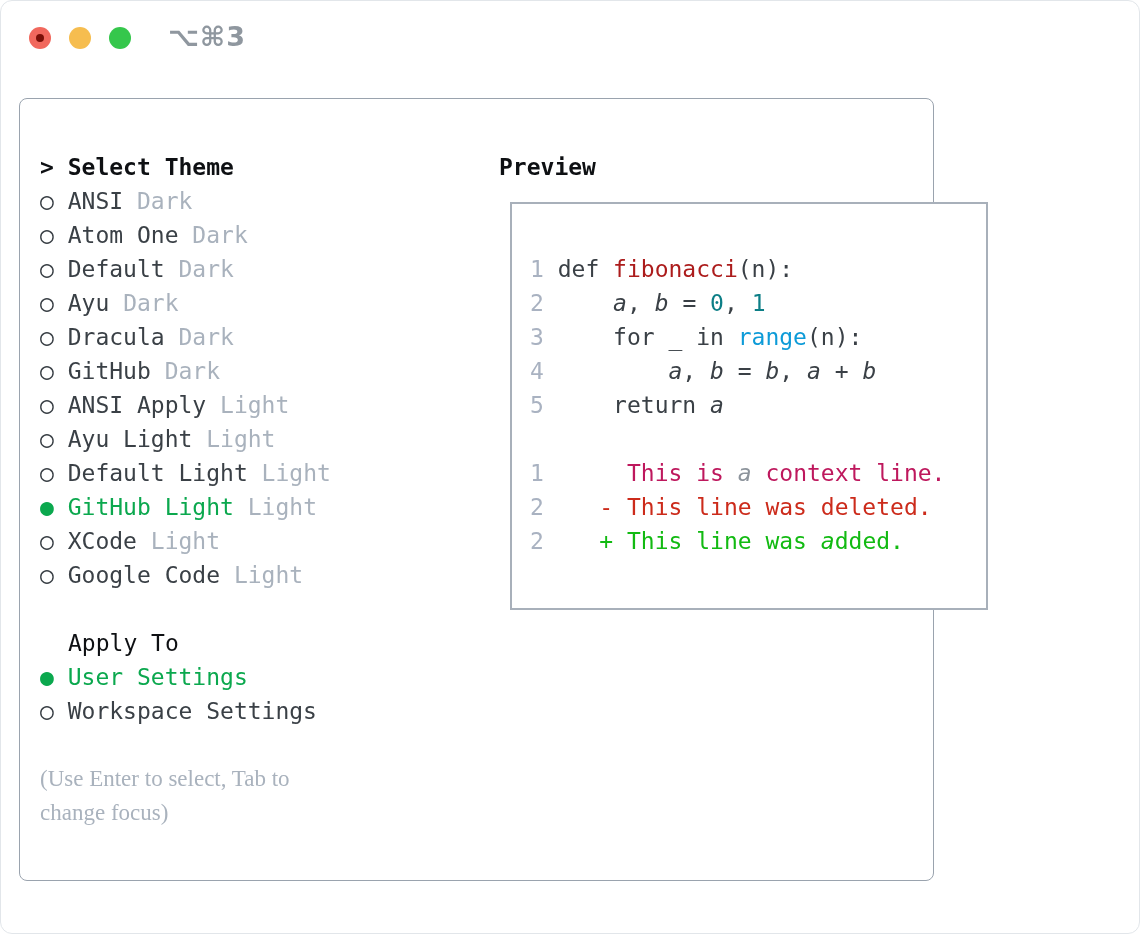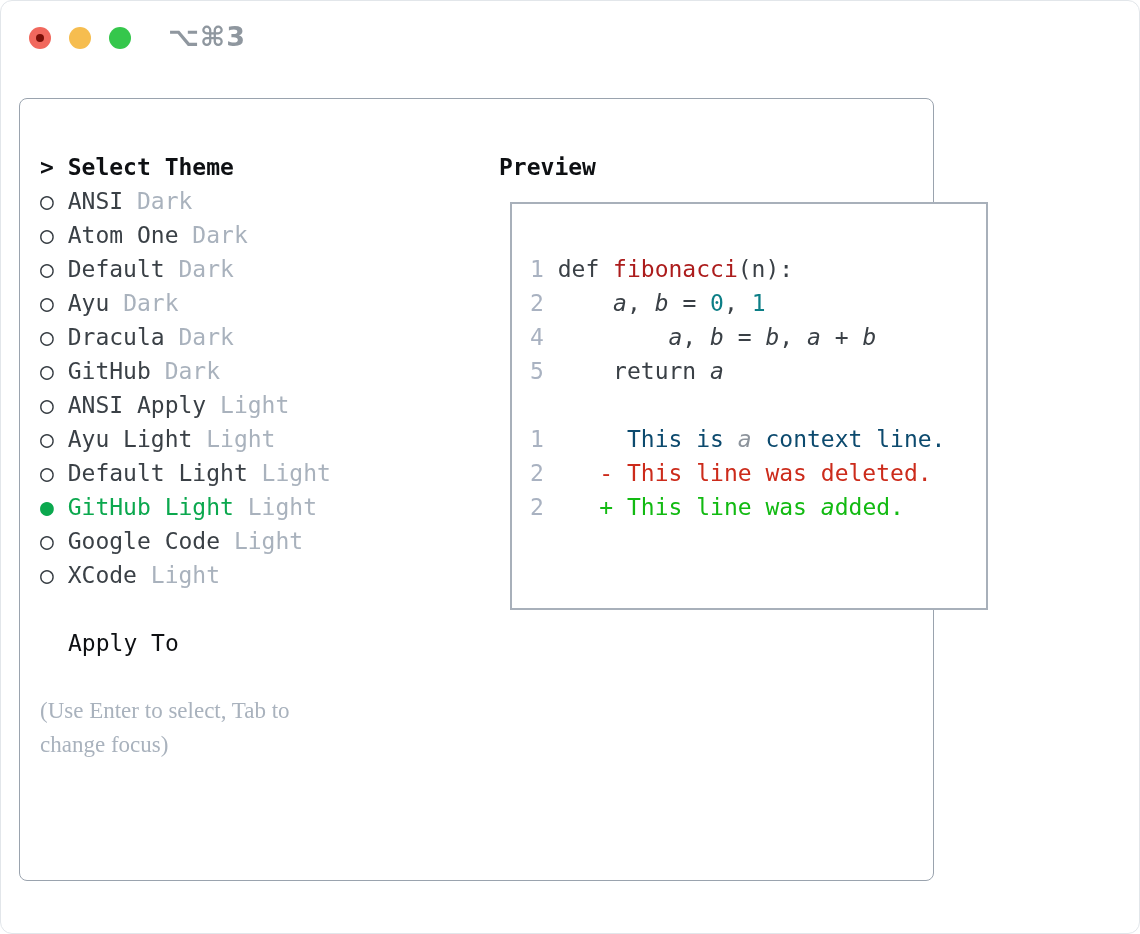"3 for _ in range(n):" div.row { html: none -> <div><span>3</span> <span> for _ in </span><span>range</span><span>(n):</span></div> }
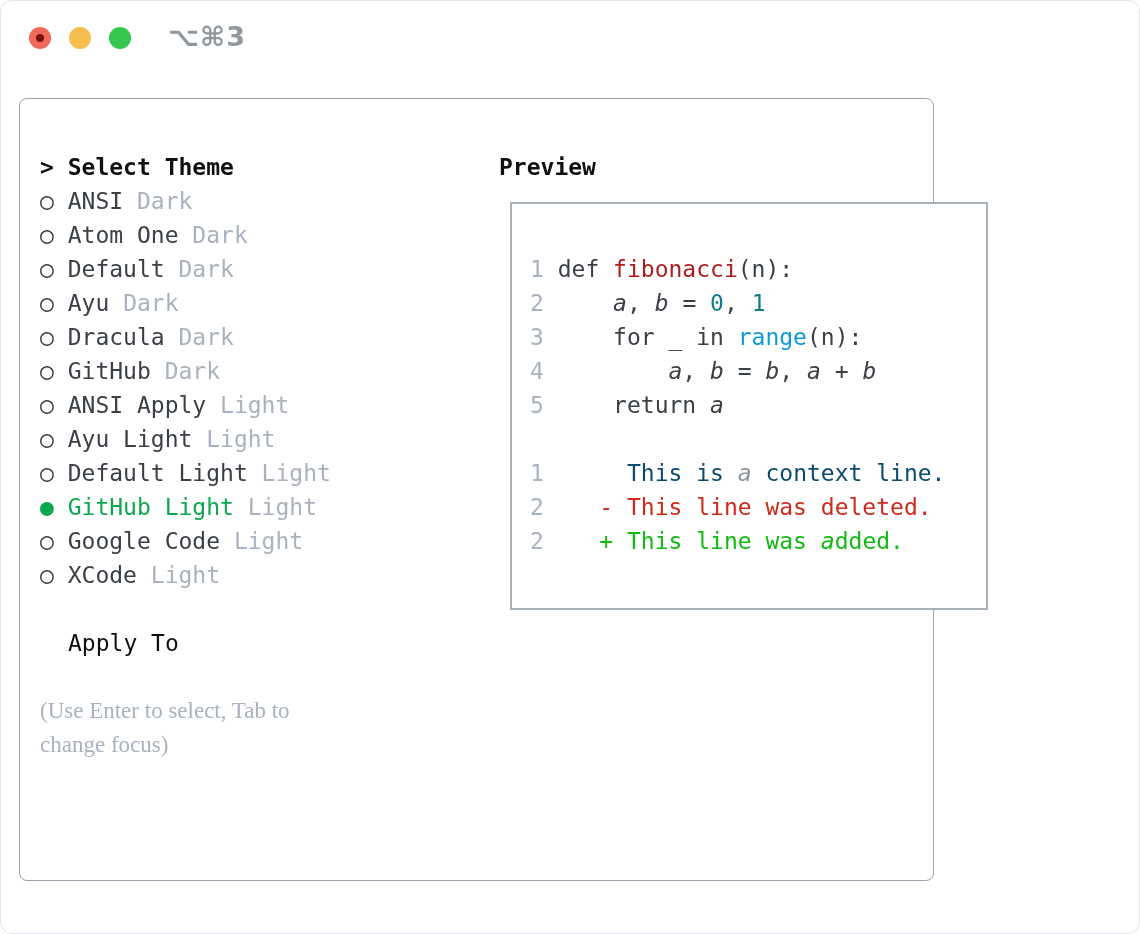"This is" .c-ctx { color: #0c4a6e -> #be185d }
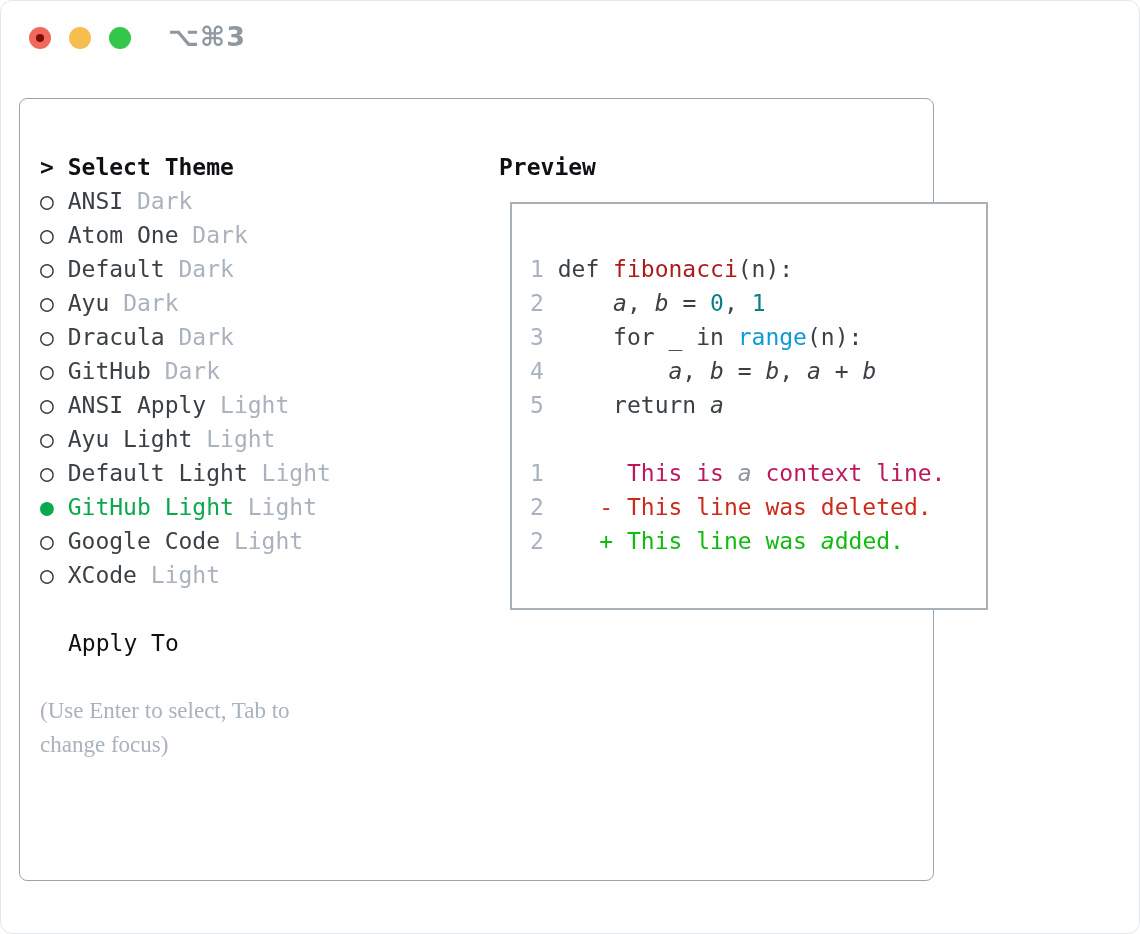"○ Google Code Light" div.row { order: before "○ XCode Light" -> after "○ XCode Light" }
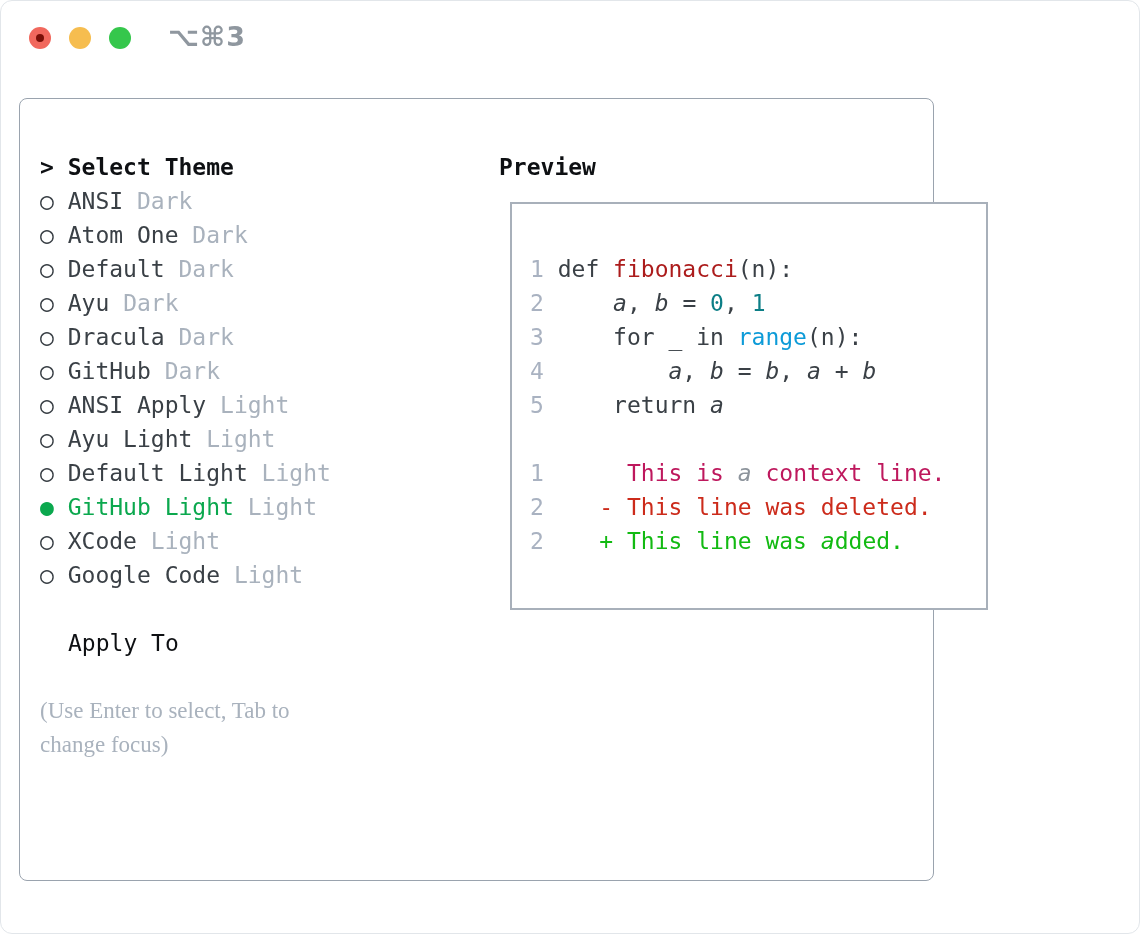"● User Settings" div { html: none -> <div> <div><span>●</span> <span>User Settings</span></div> <div><span>○</span> <span>Workspace Settings</span></div> </div> }
